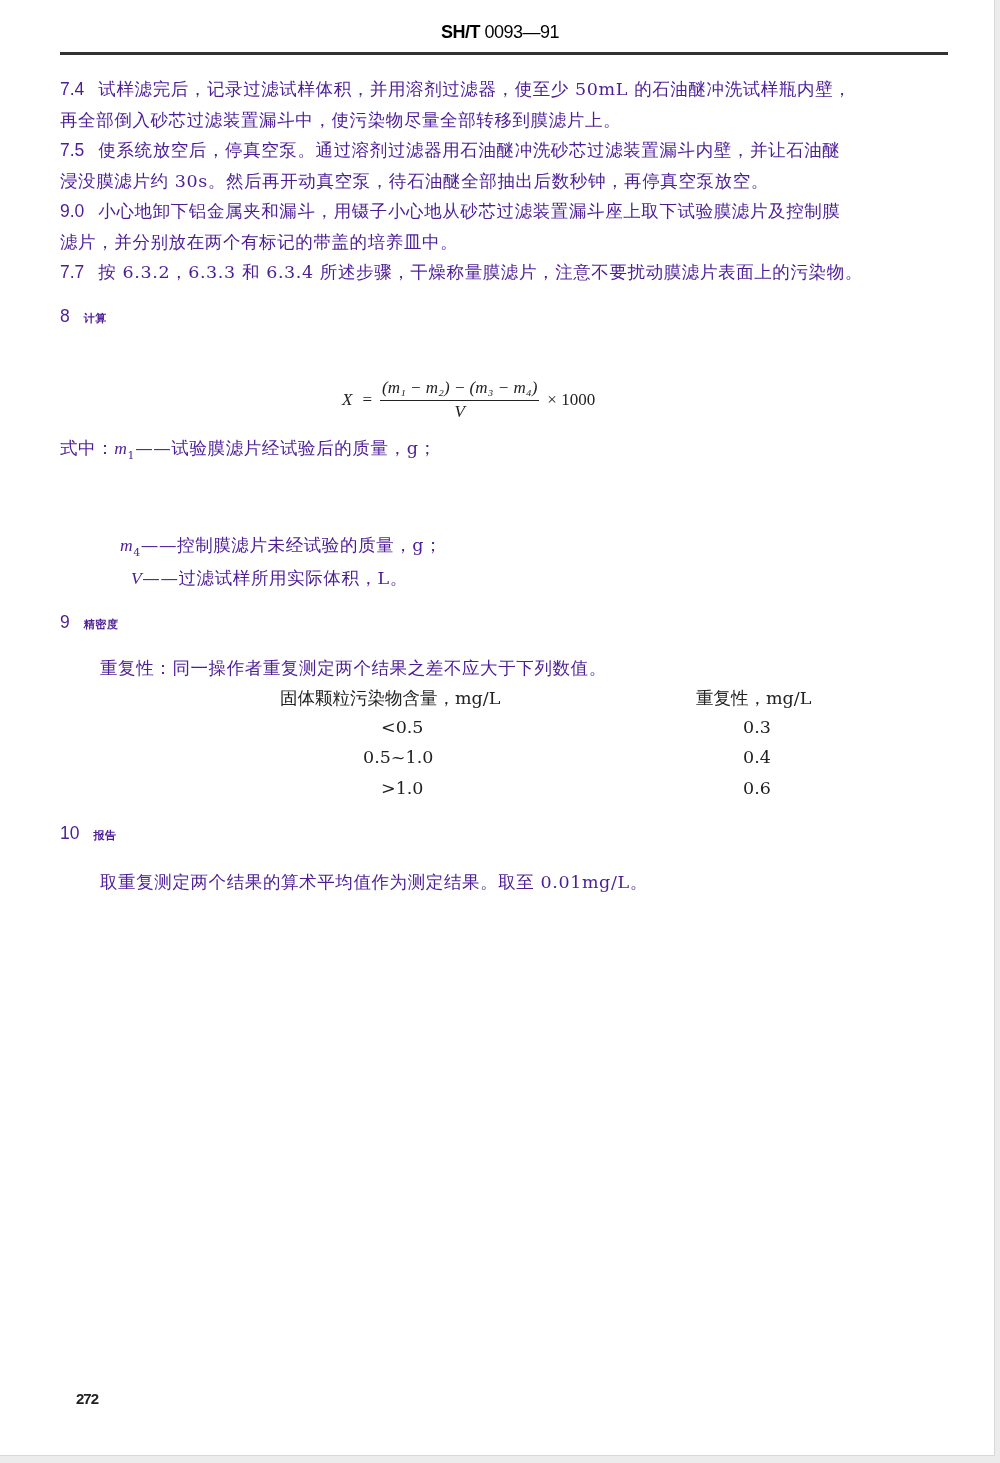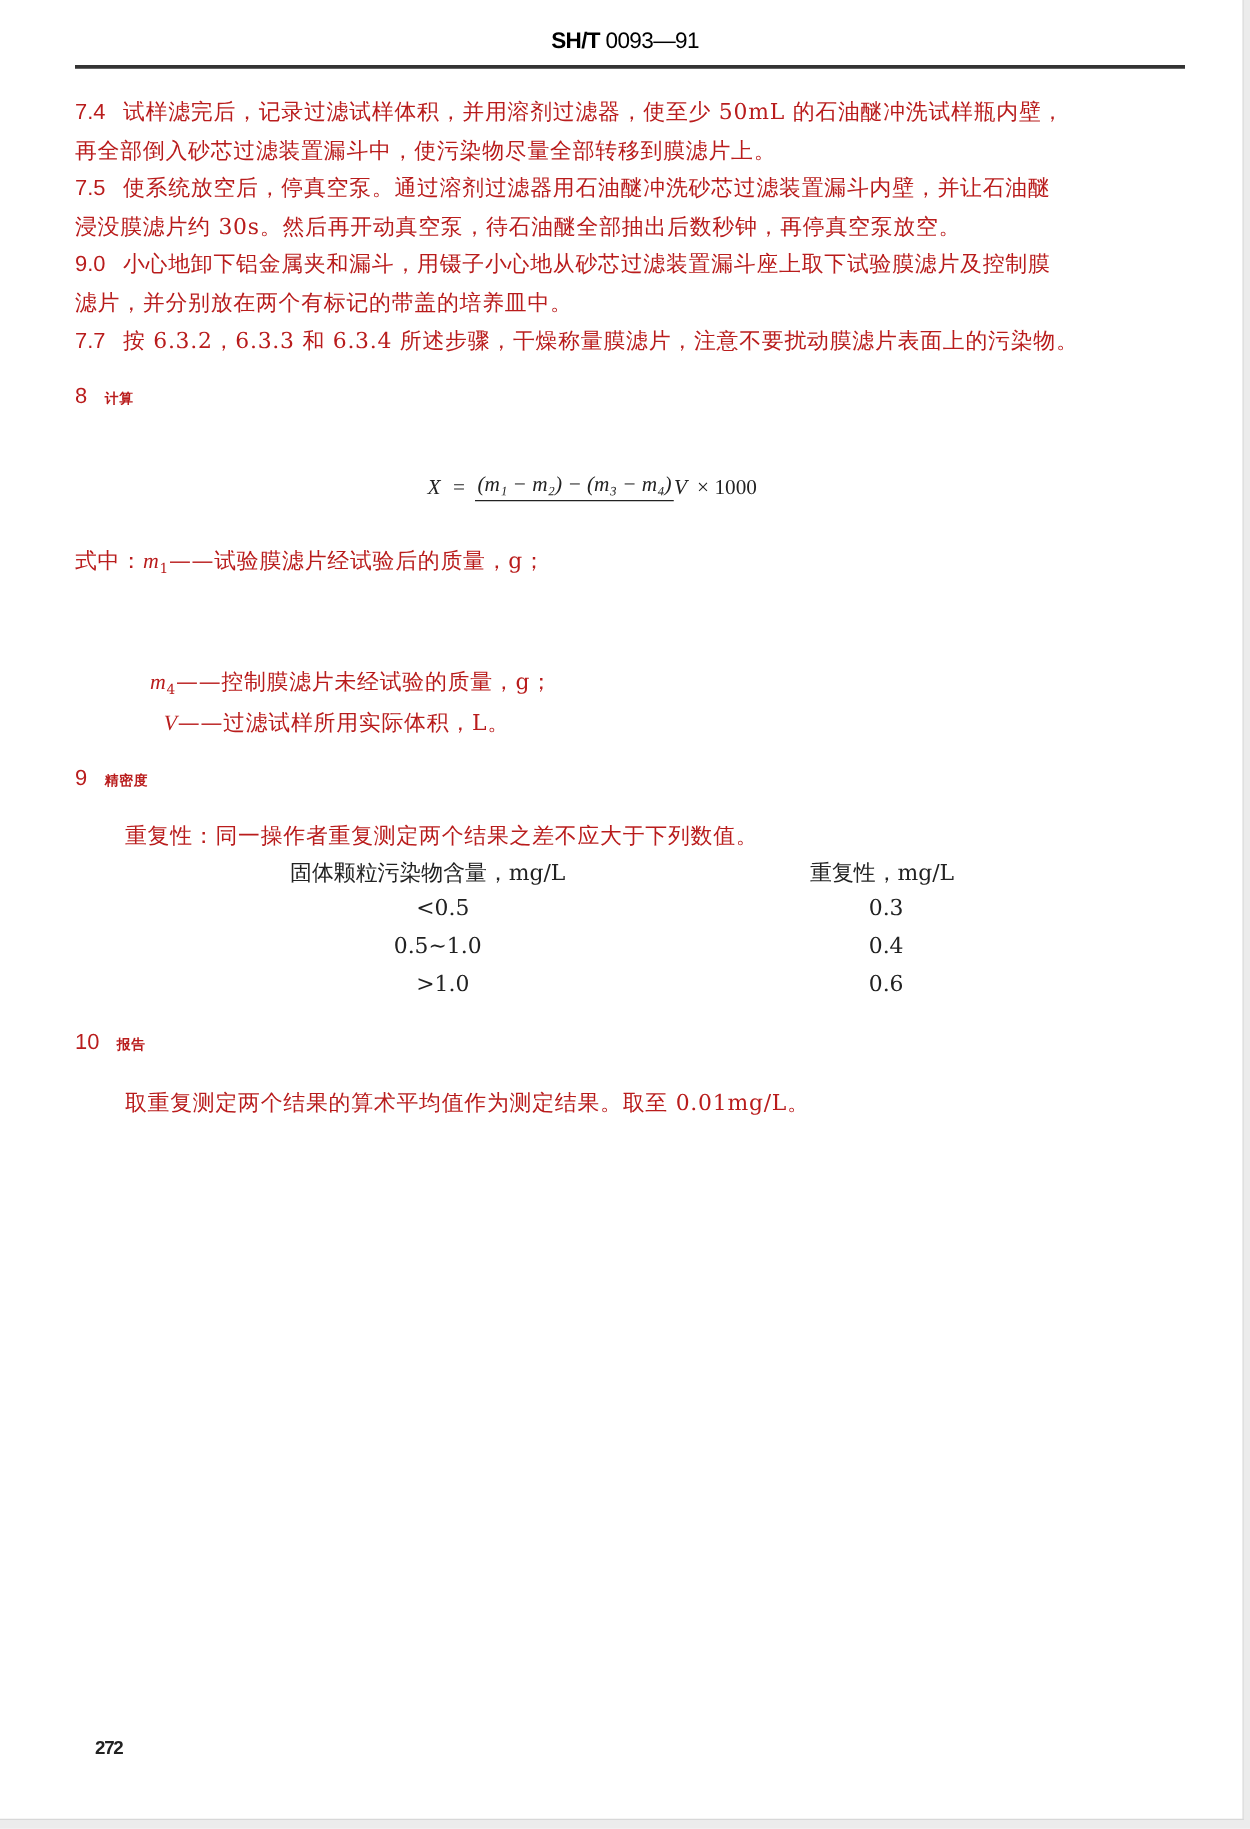"7.4 试样滤完后，记录过滤试样体积，并用溶剂过滤器，使至少 50mL" .line { color: #b91c1c -> #4c1d95 }
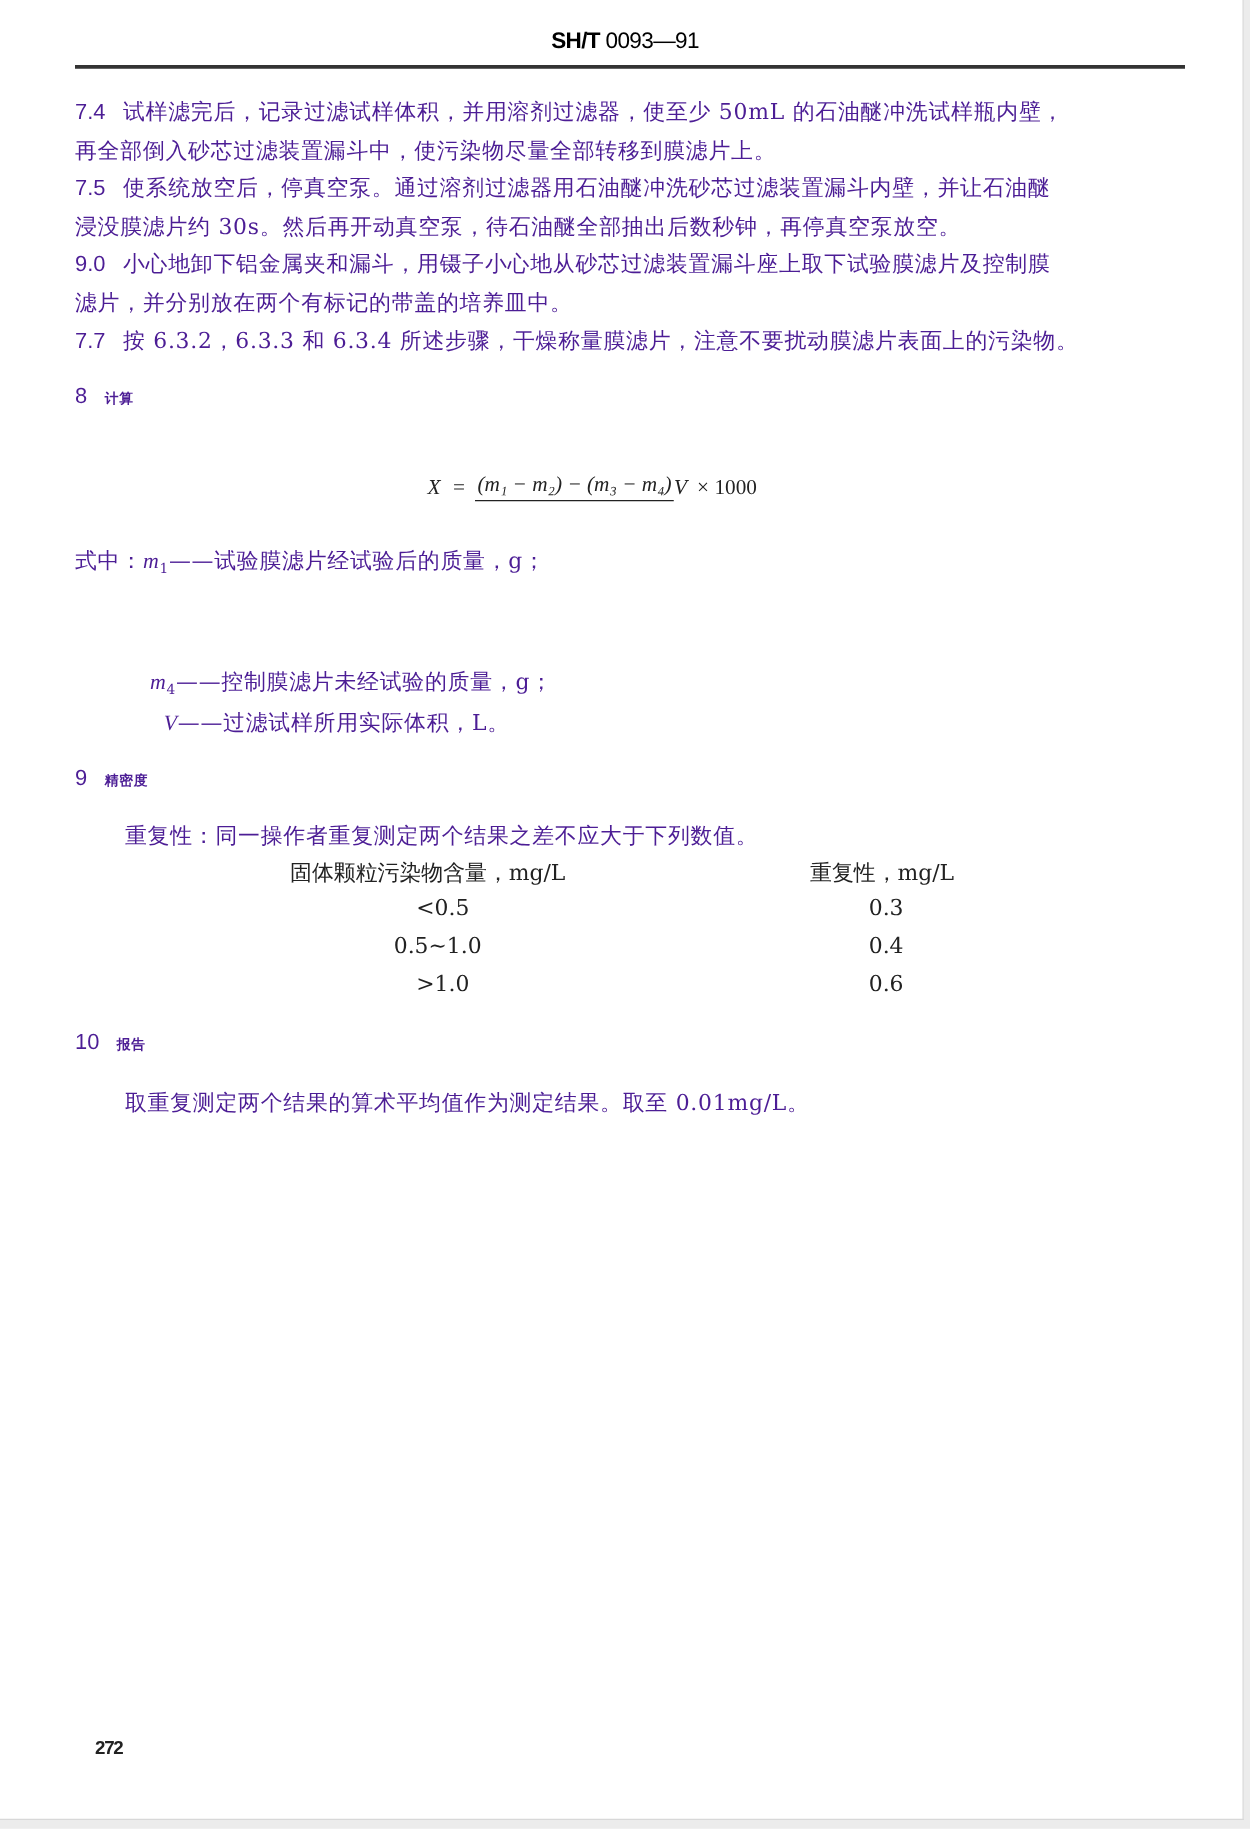"(m₁ − m₂) − (m₃" .frac { flex-direction: row -> column }
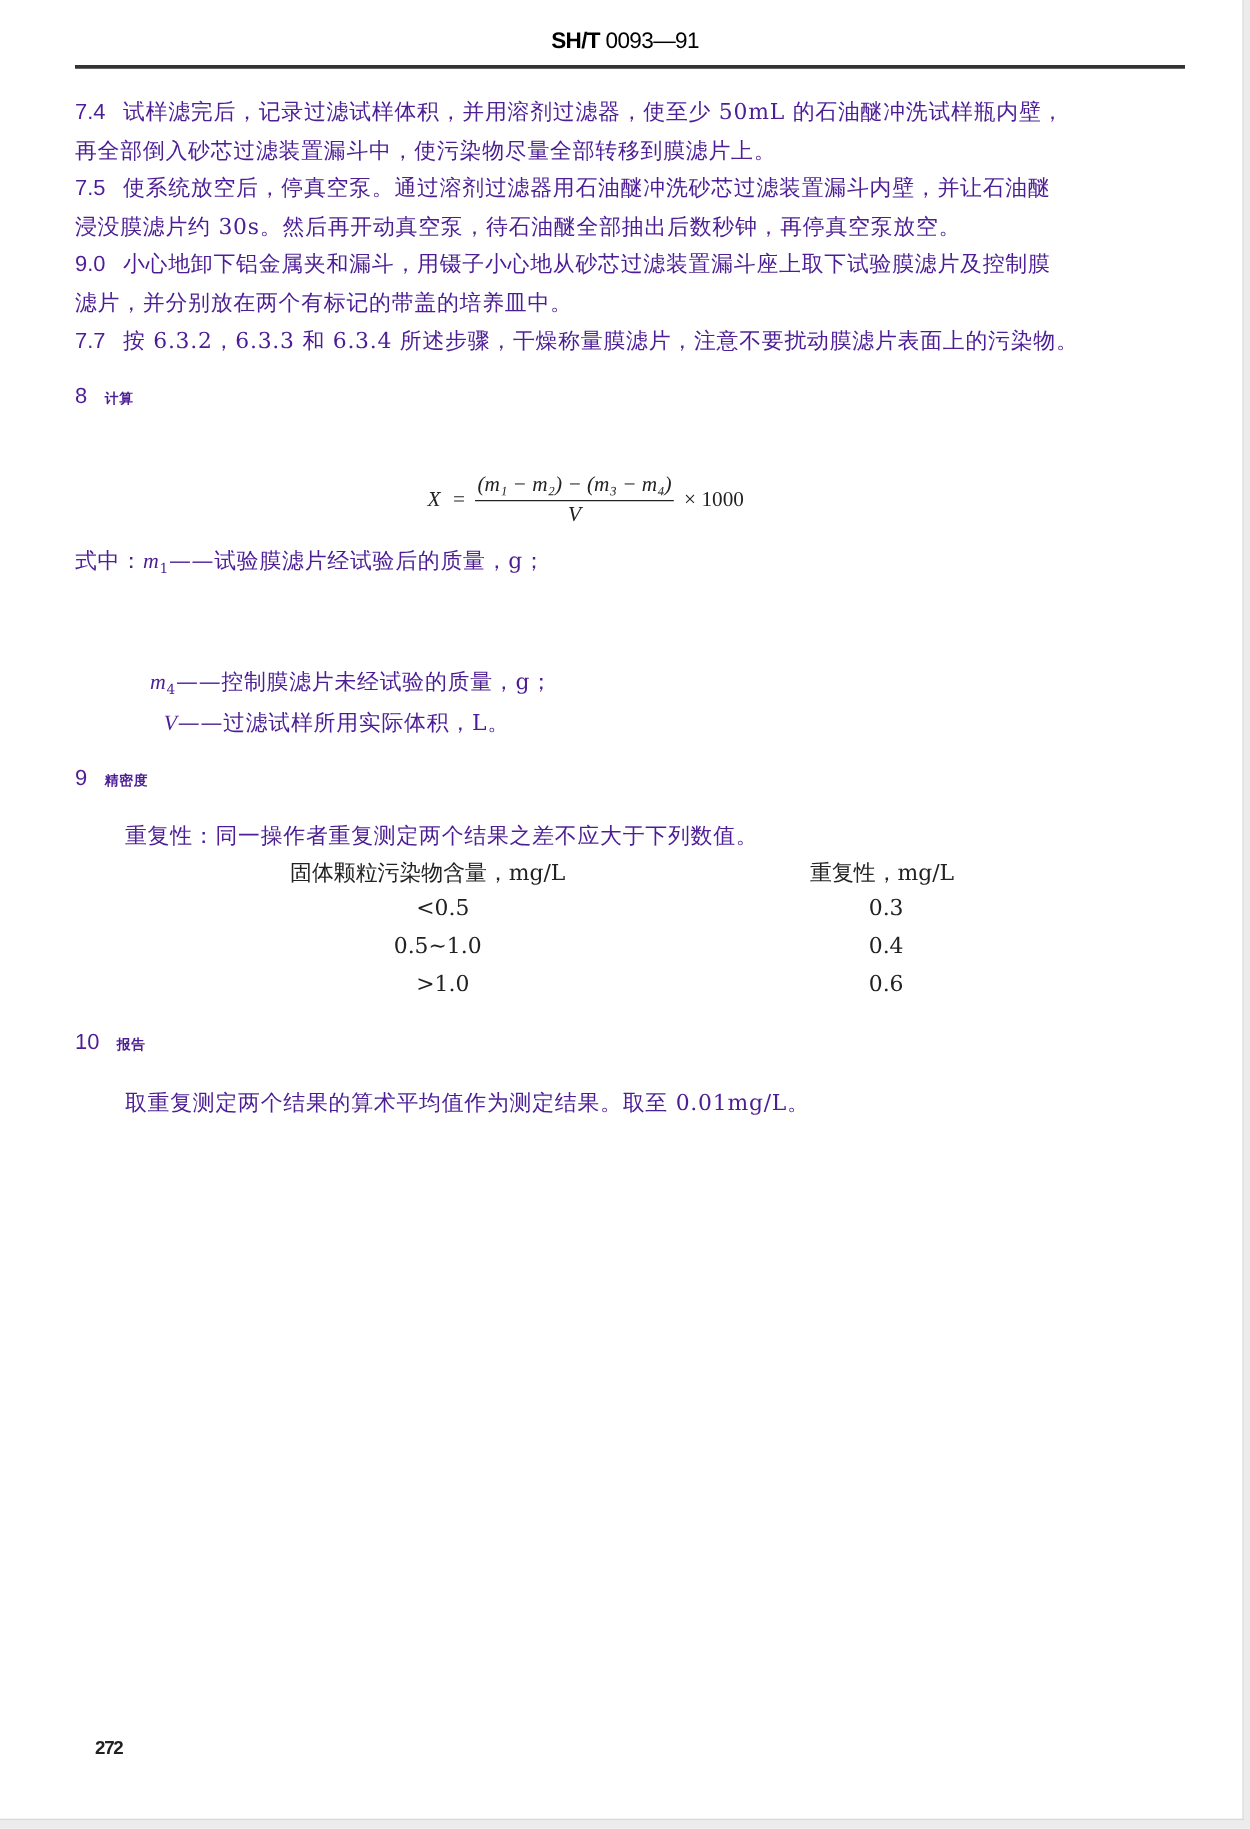"固体颗粒污染物含量，mg/L" .tbl { margin-left: none -> 48px }
